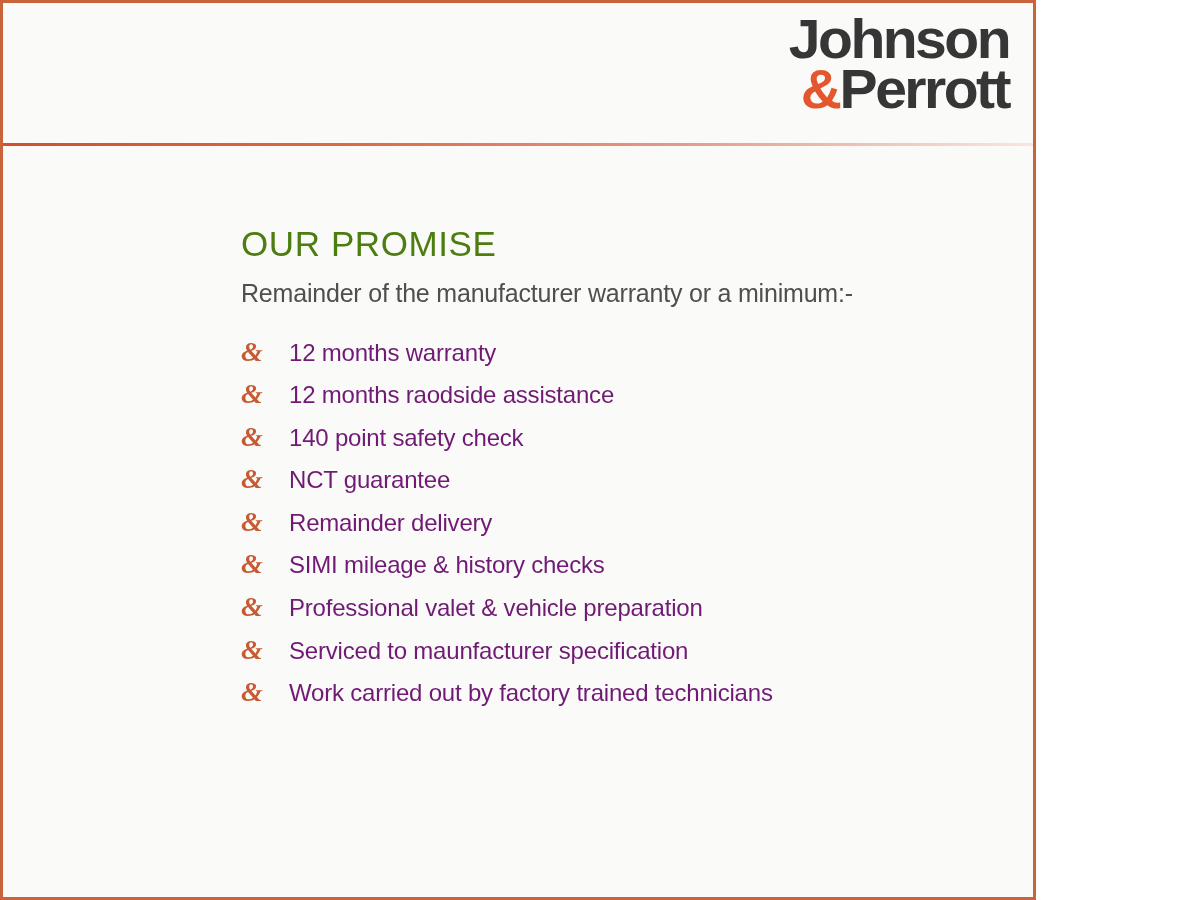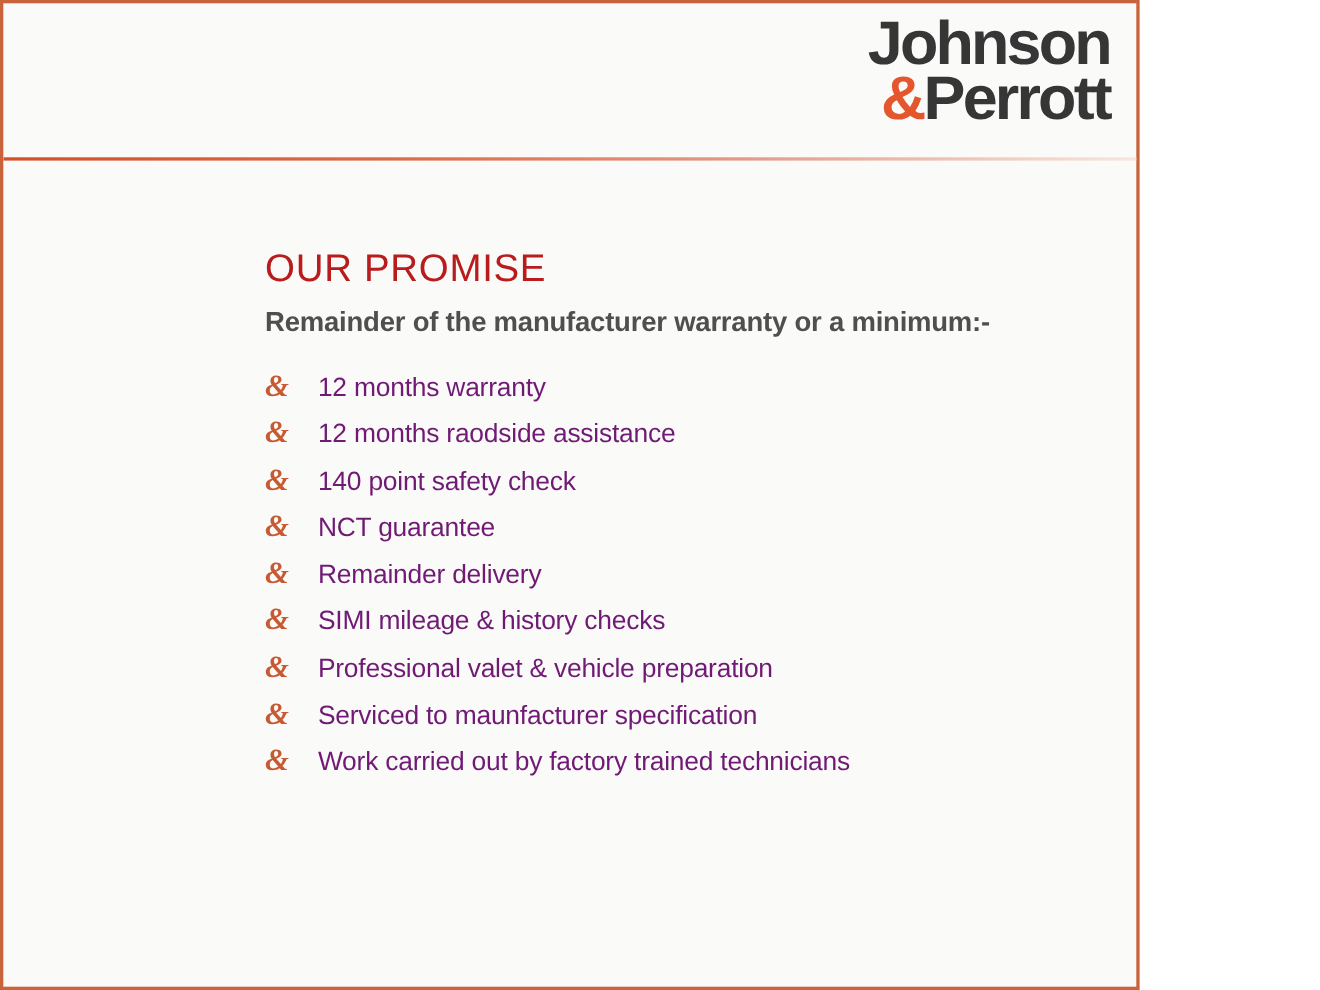"OUR PROMISE" .promise-title { color: #b91c1c -> #4d7c0f }
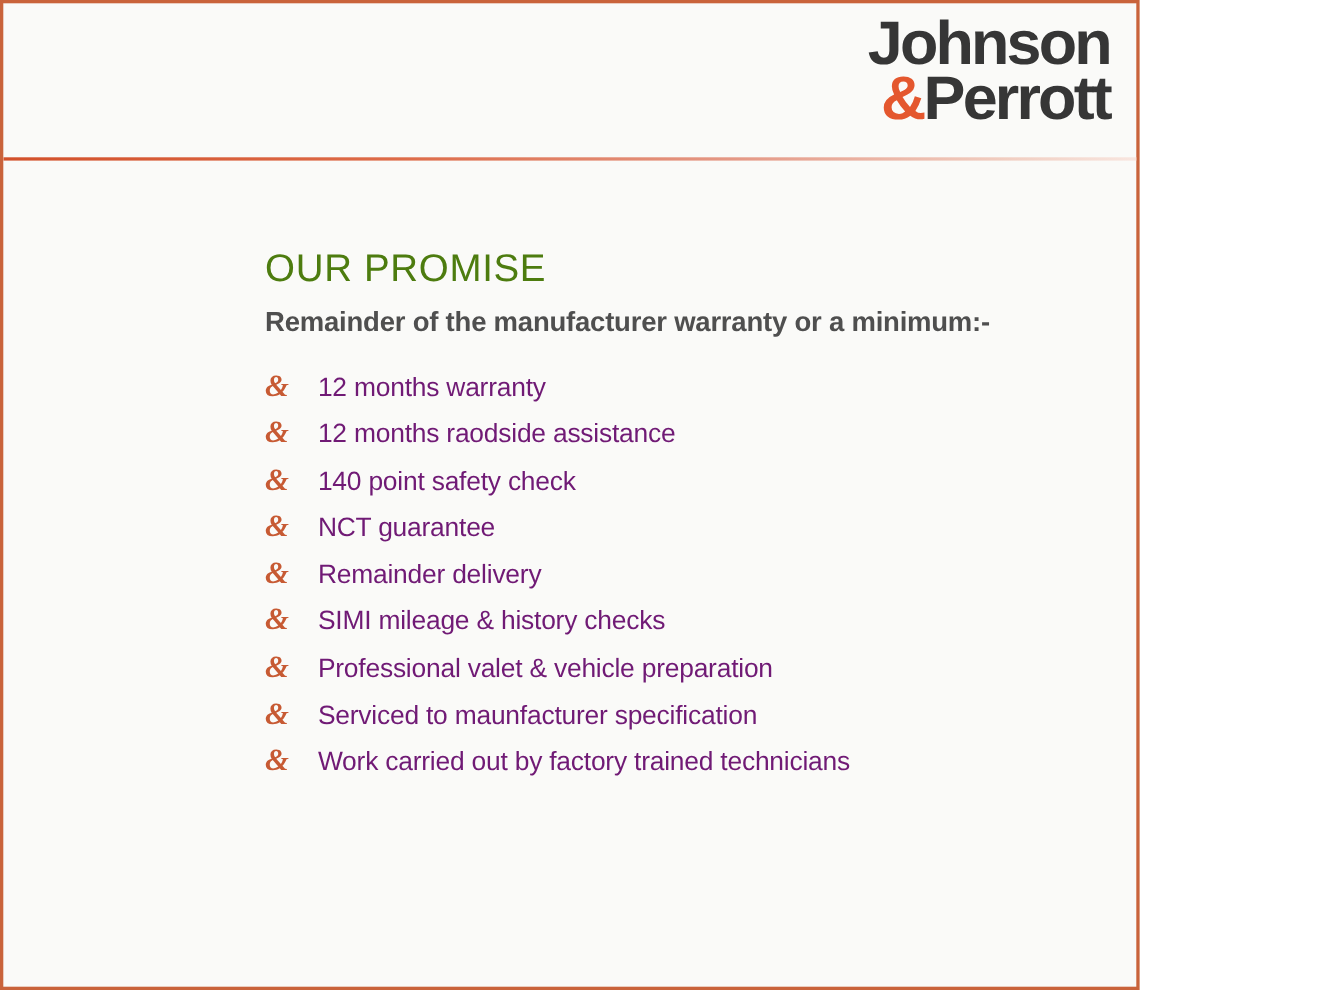"Remainder of the manufacturer warranty" .promise-subtitle { font-weight: bold -> normal }
